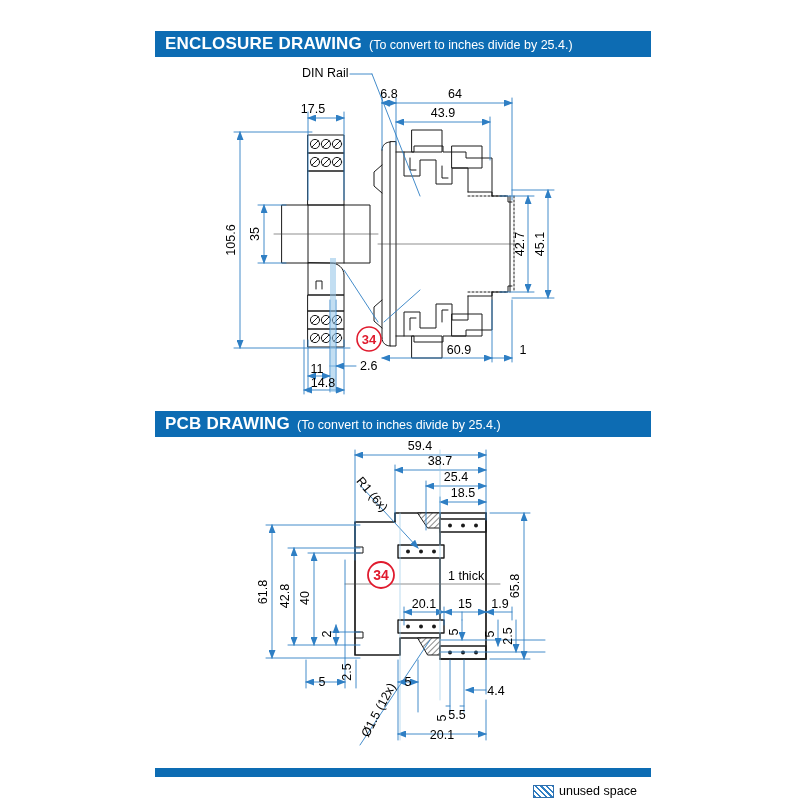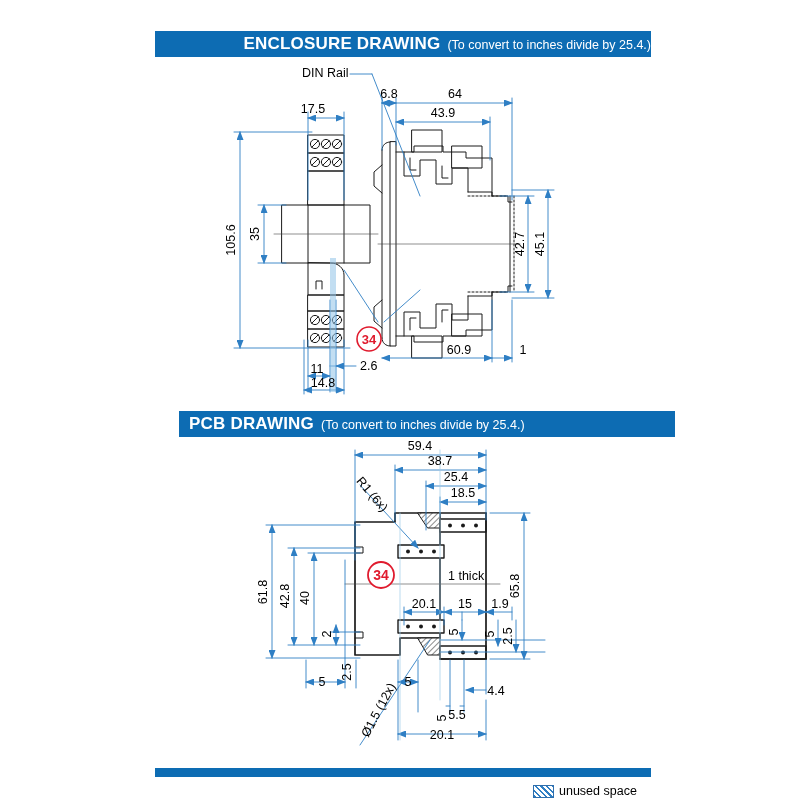"ENCLOSURE DRAWING" #hdr-enclosure { justify-content: flex-end -> none }
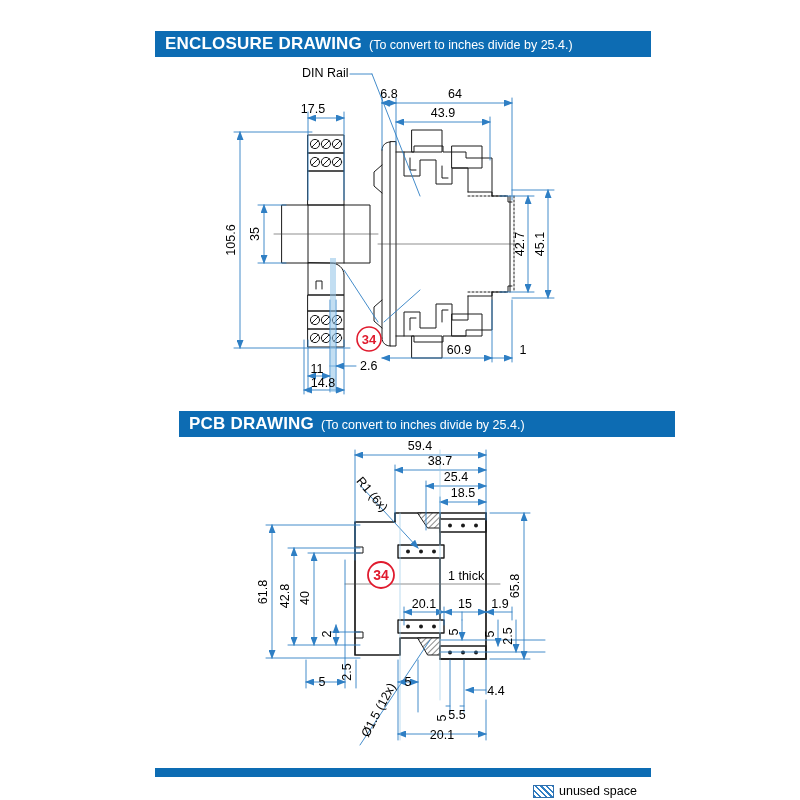"PCB DRAWING" #hdr-pcb { margin-left: 24px -> none }
